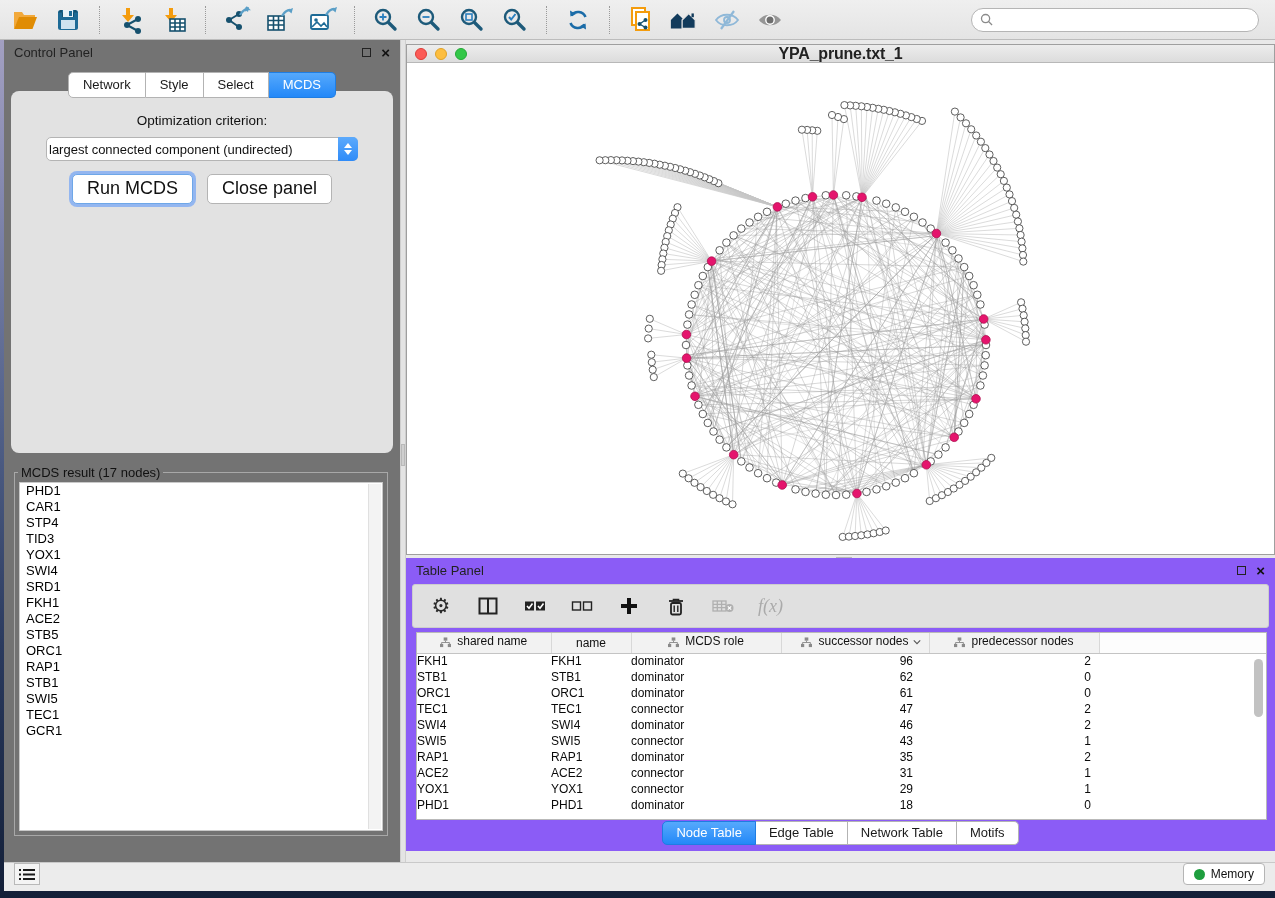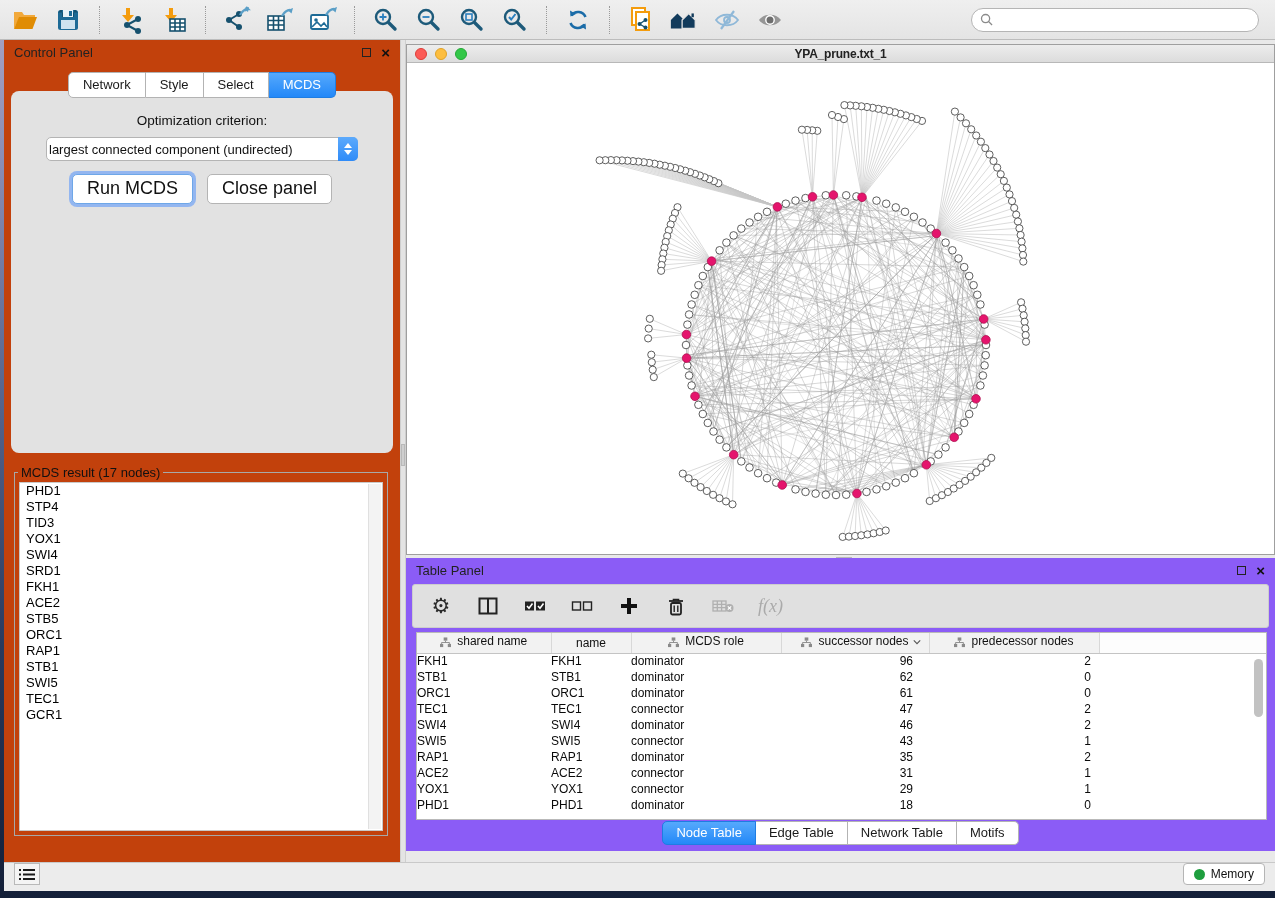"Control Panel" .control-panel { background: #c2410c -> #737373 }
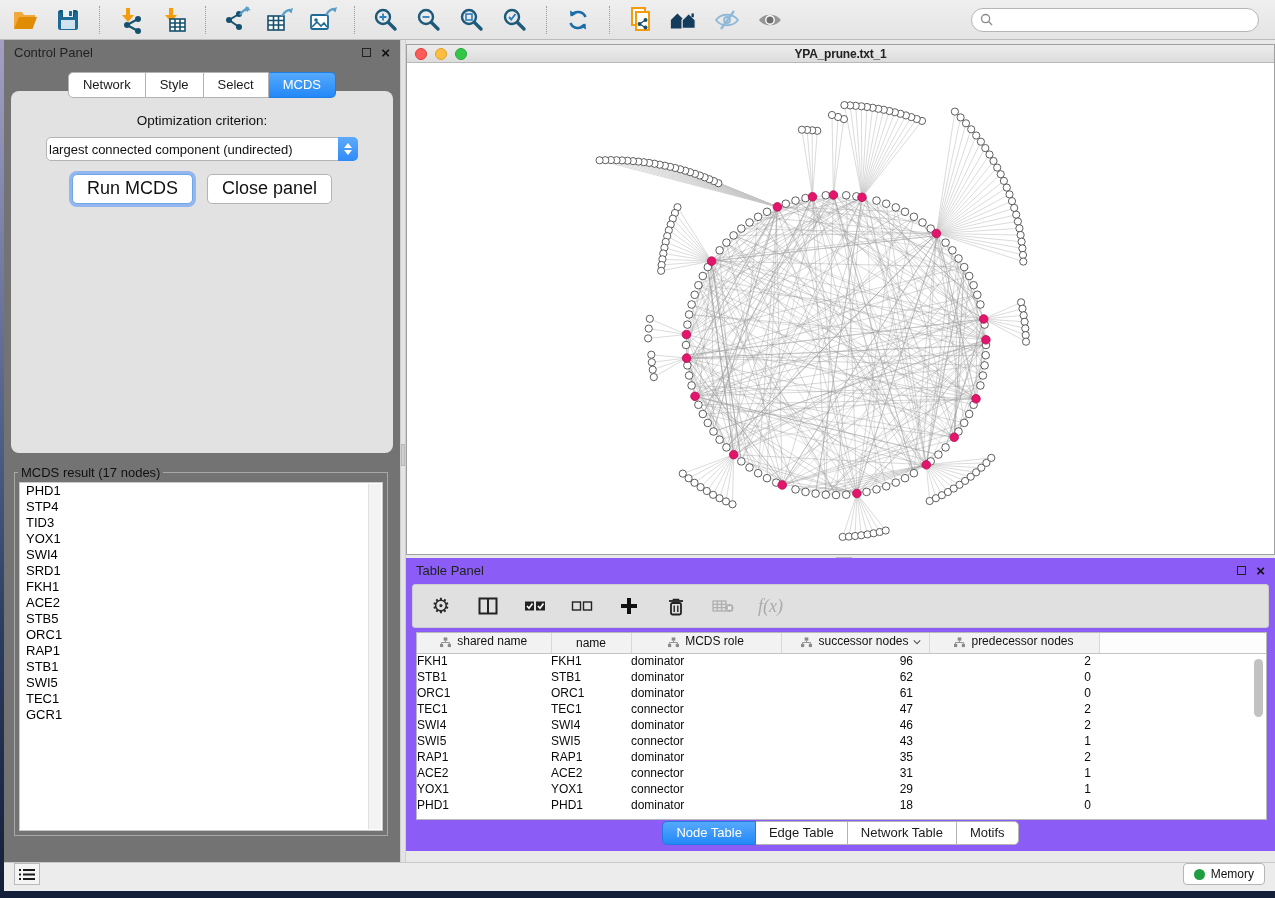"YPA_prune.txt_1" .net-title { font-size: 12px -> 16px }
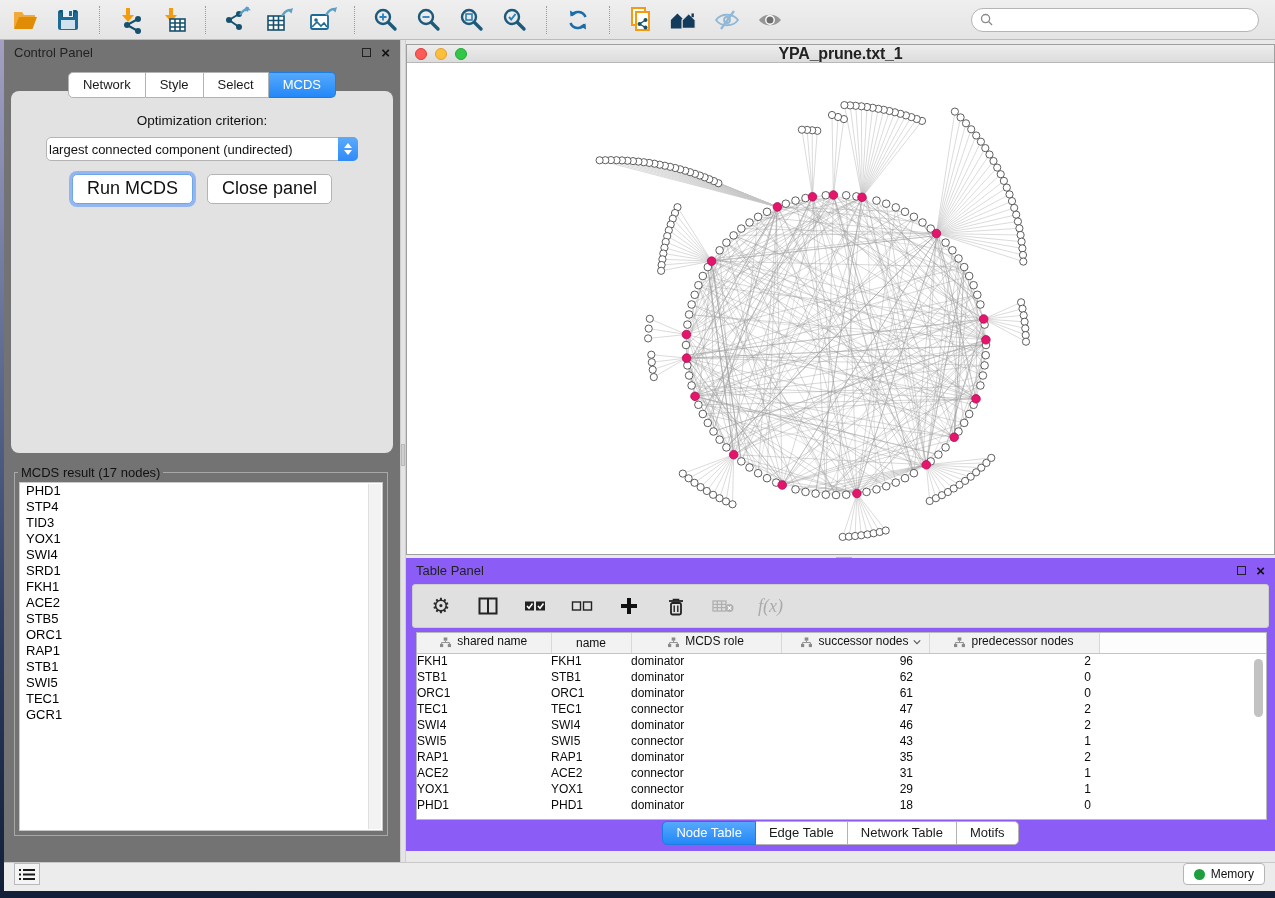"CAR1" div.result-item { html: none -> <div>CAR1</div> }
